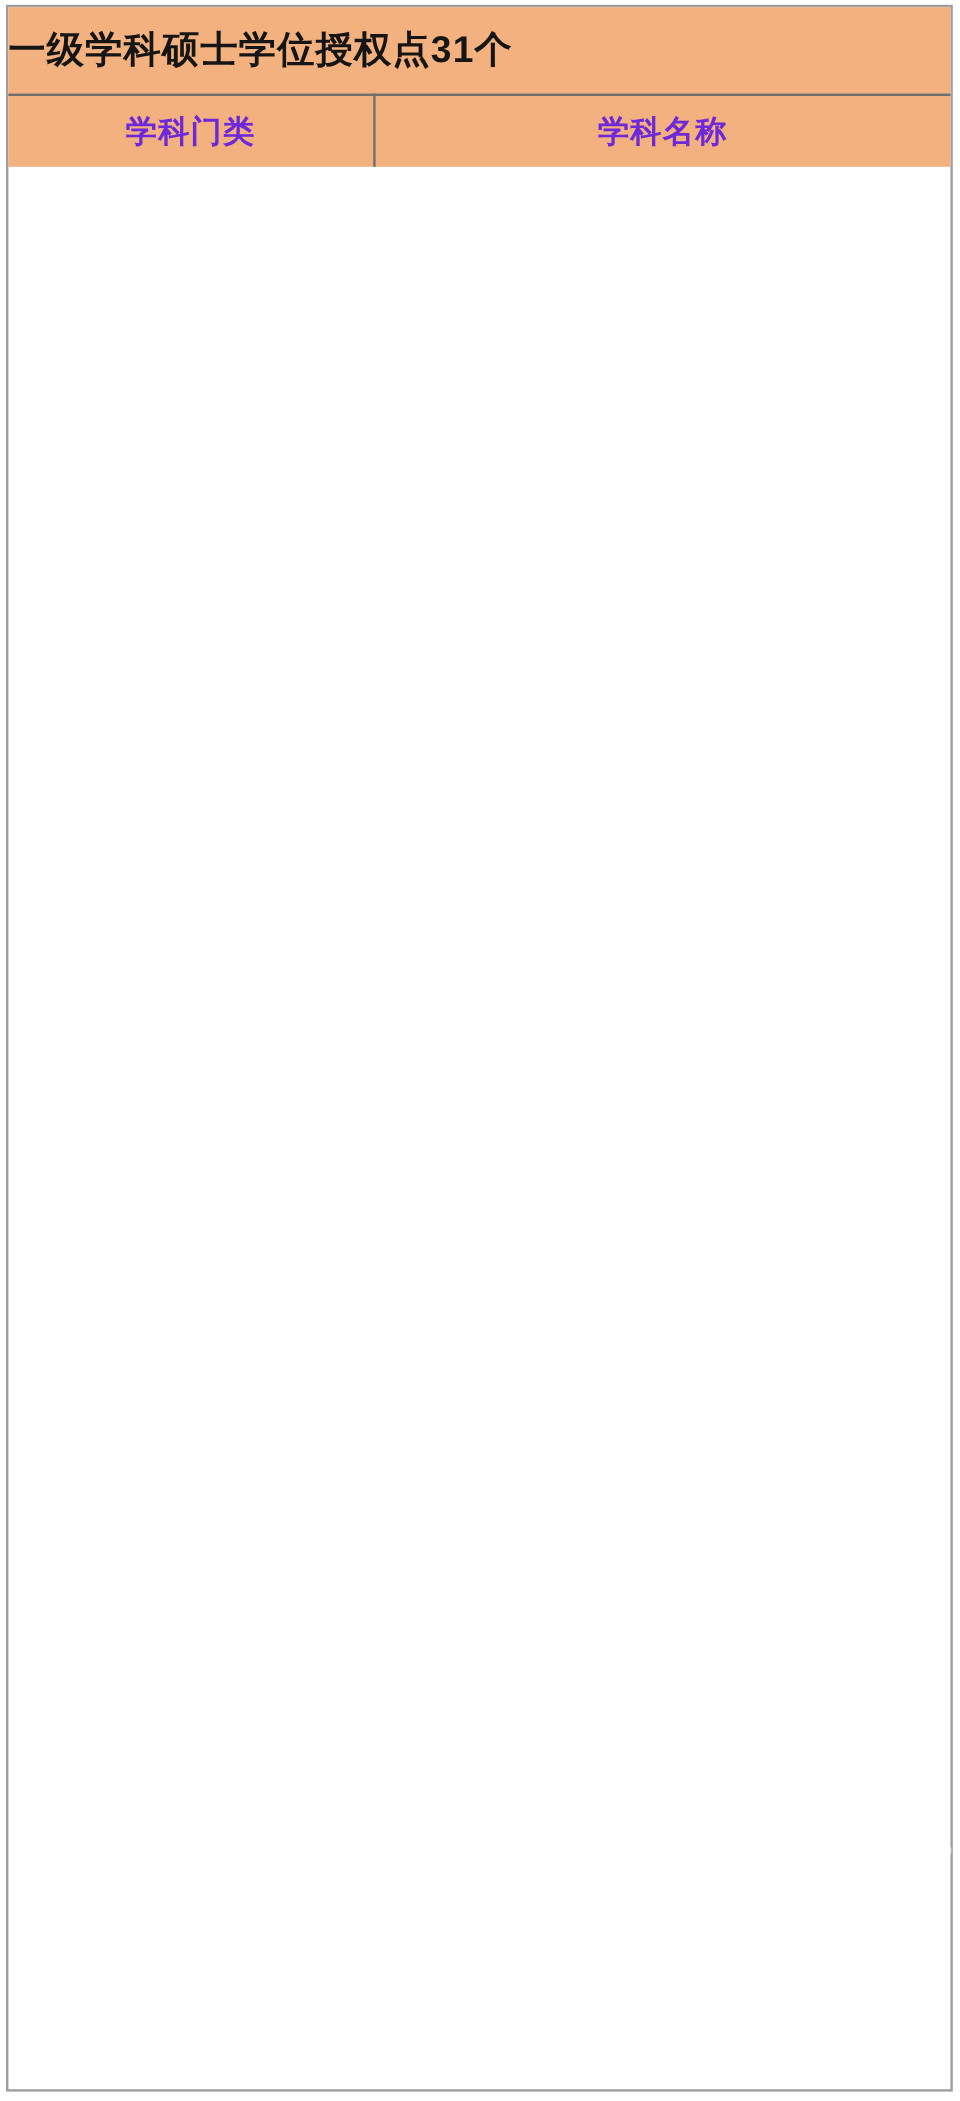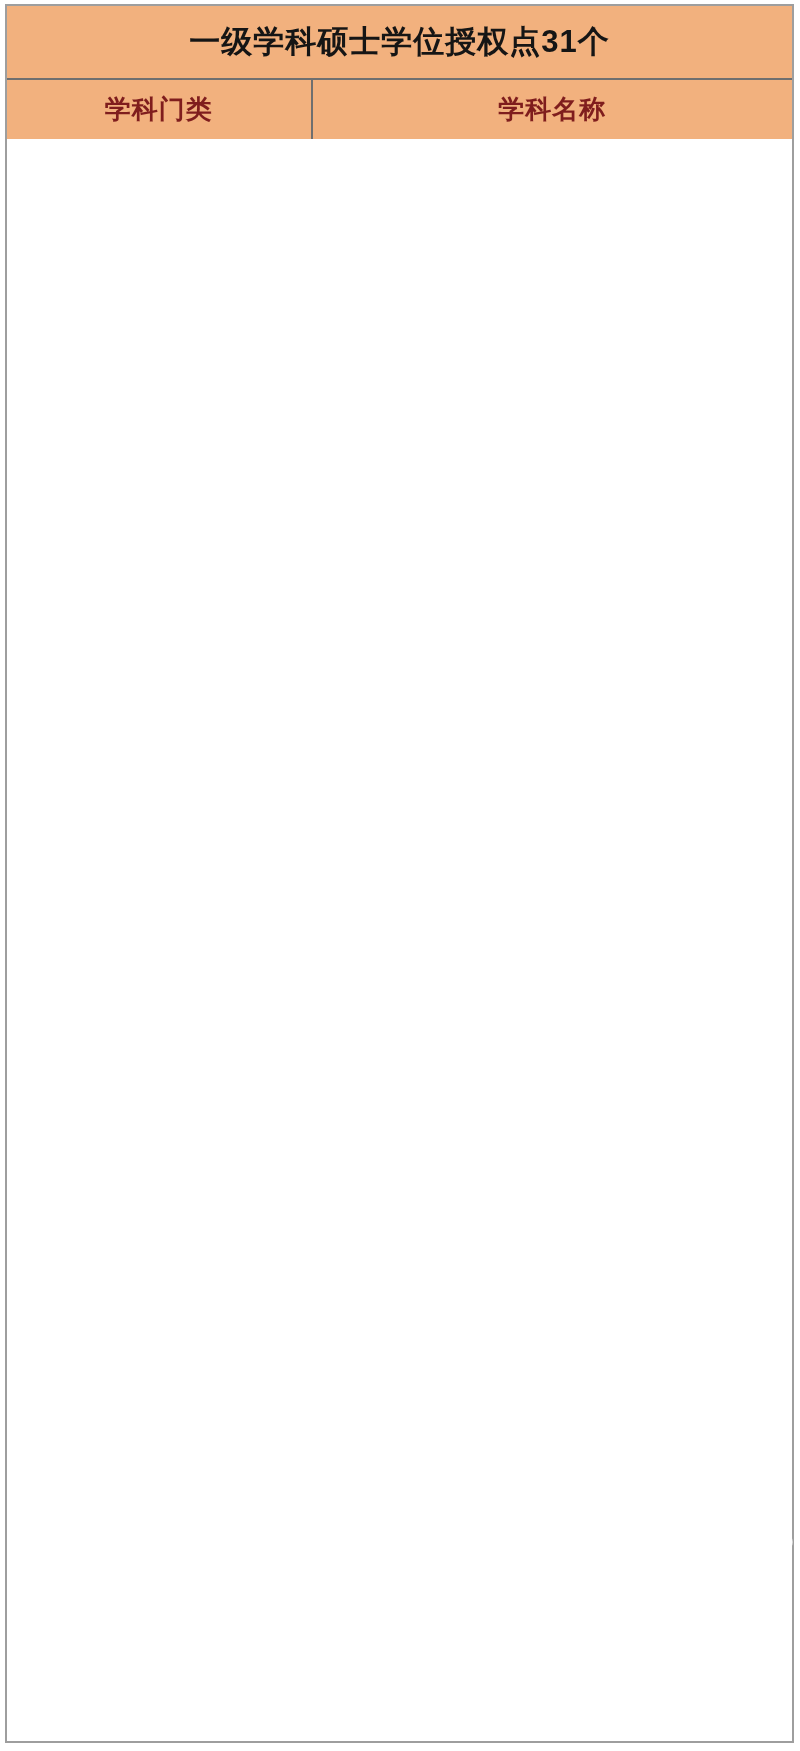"一级学科硕士学位授权点31个" td, th { text-align: center -> none }
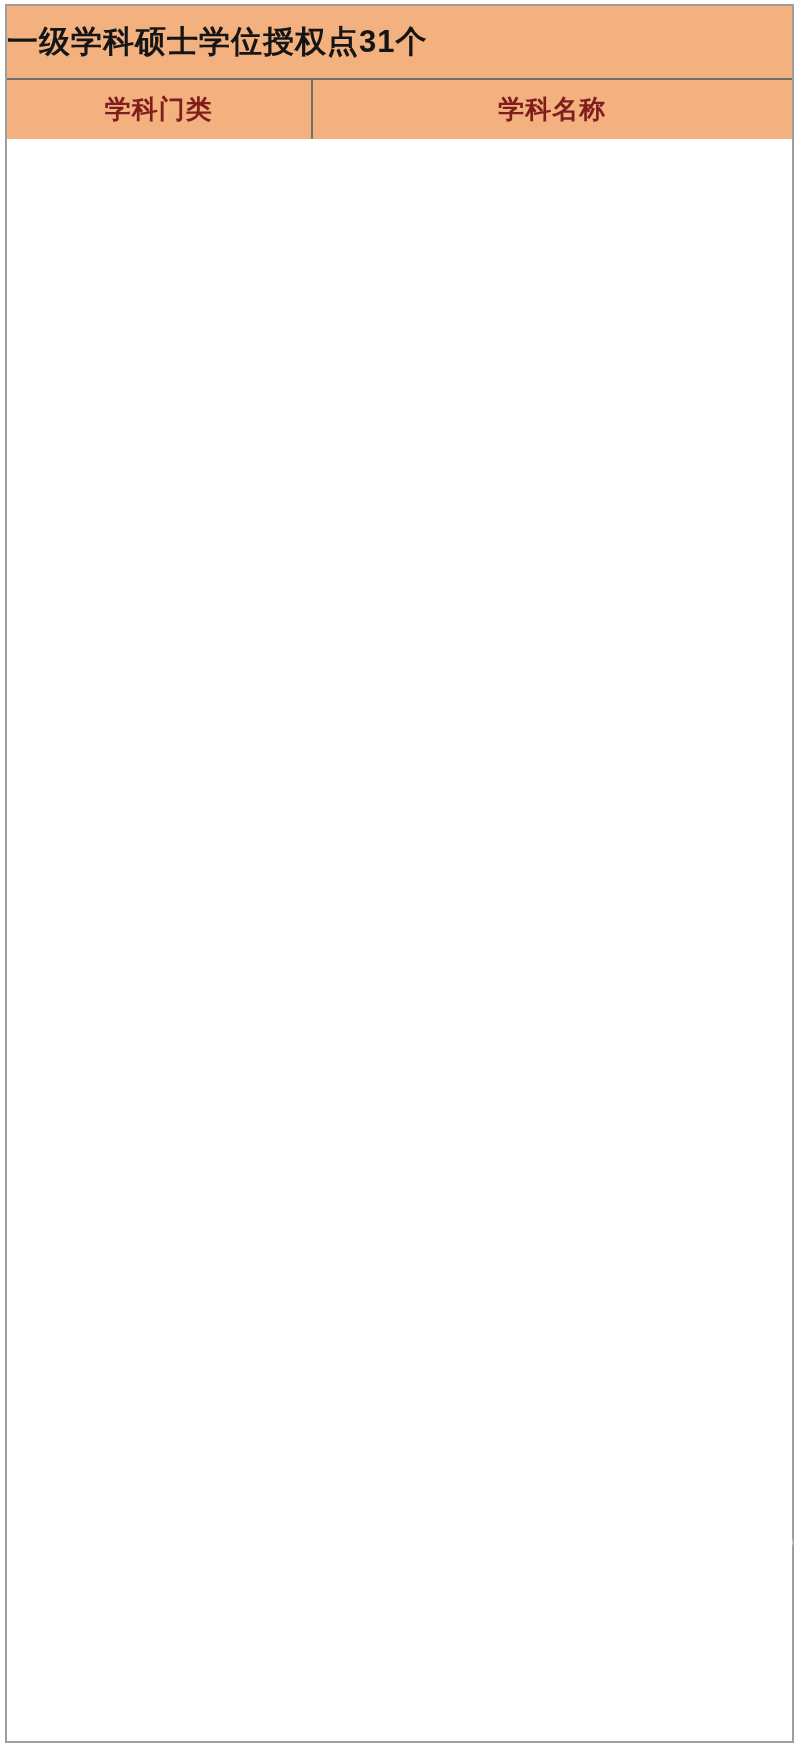"学科门类" tr.header-row th { color: #7f1d1d -> #6d28d9 }
